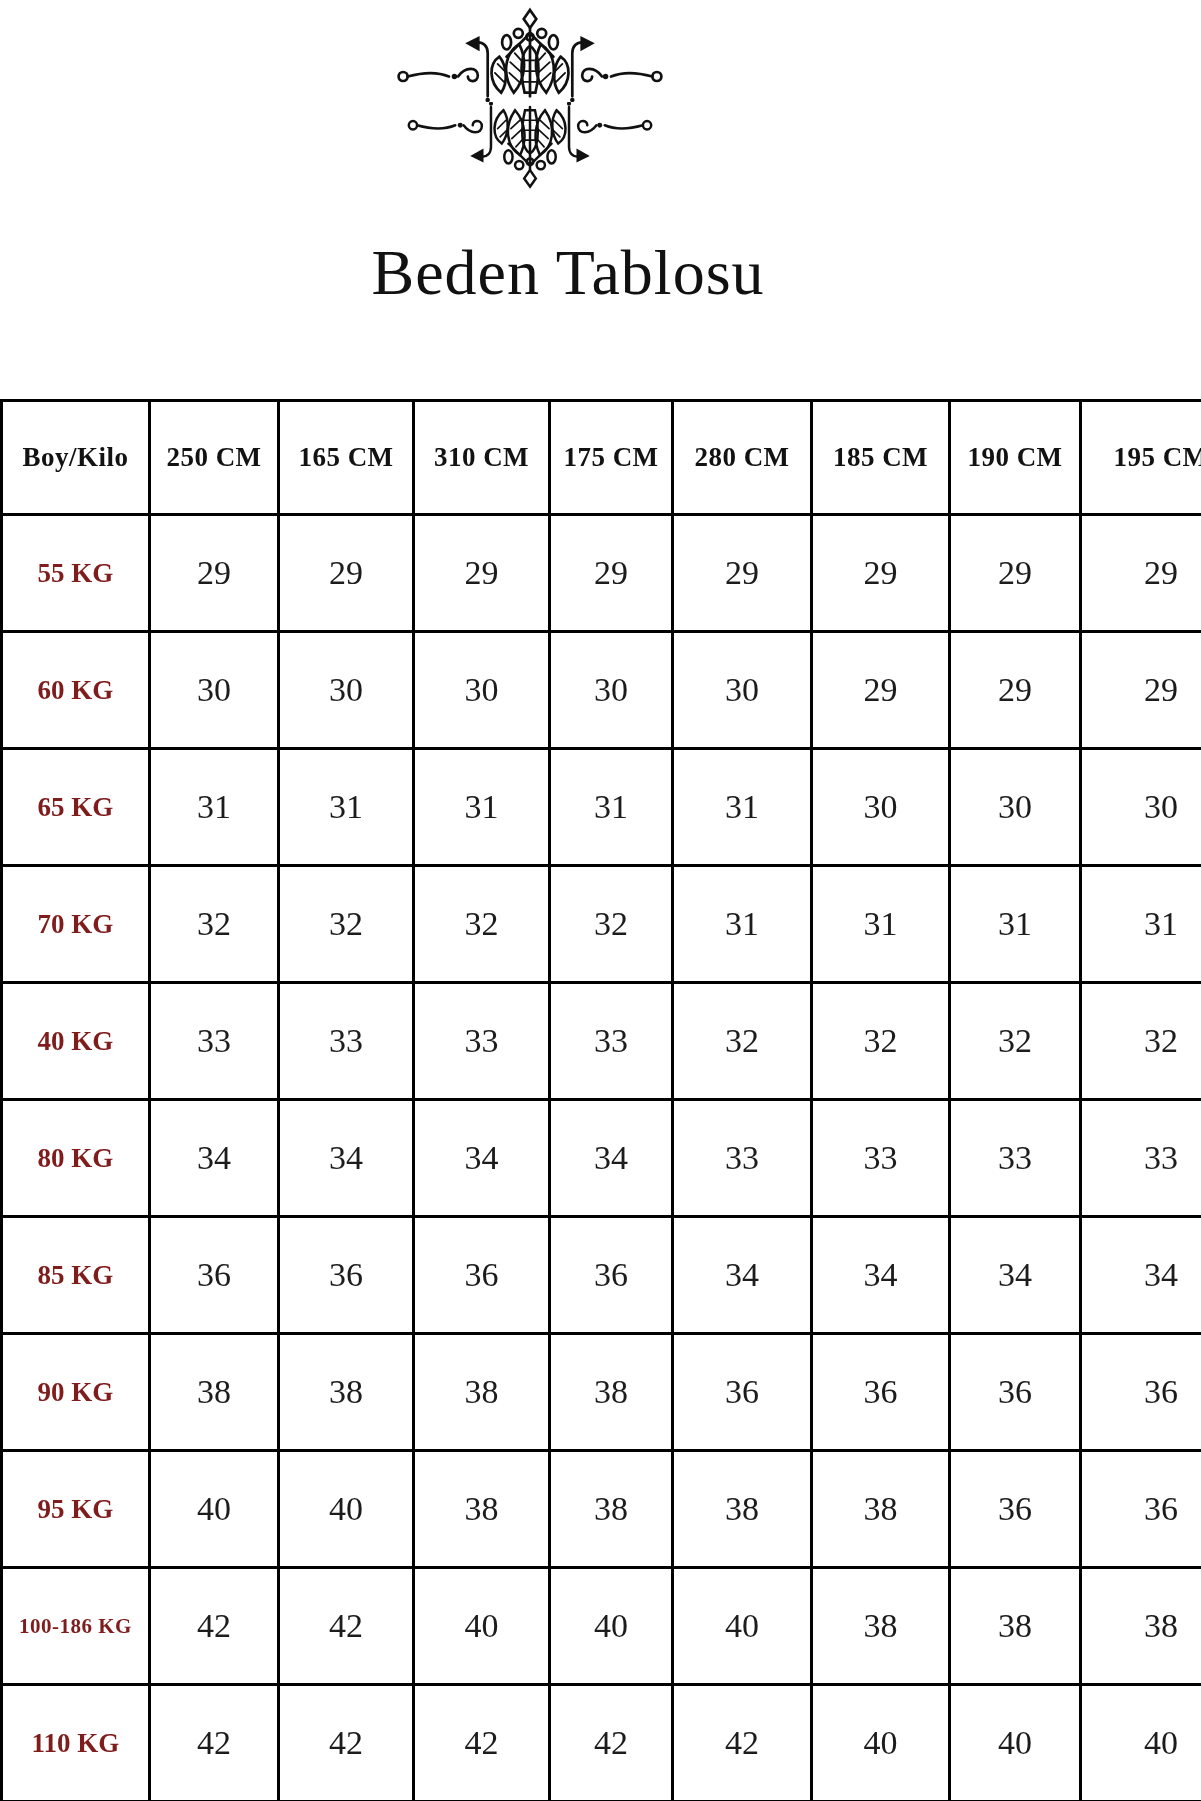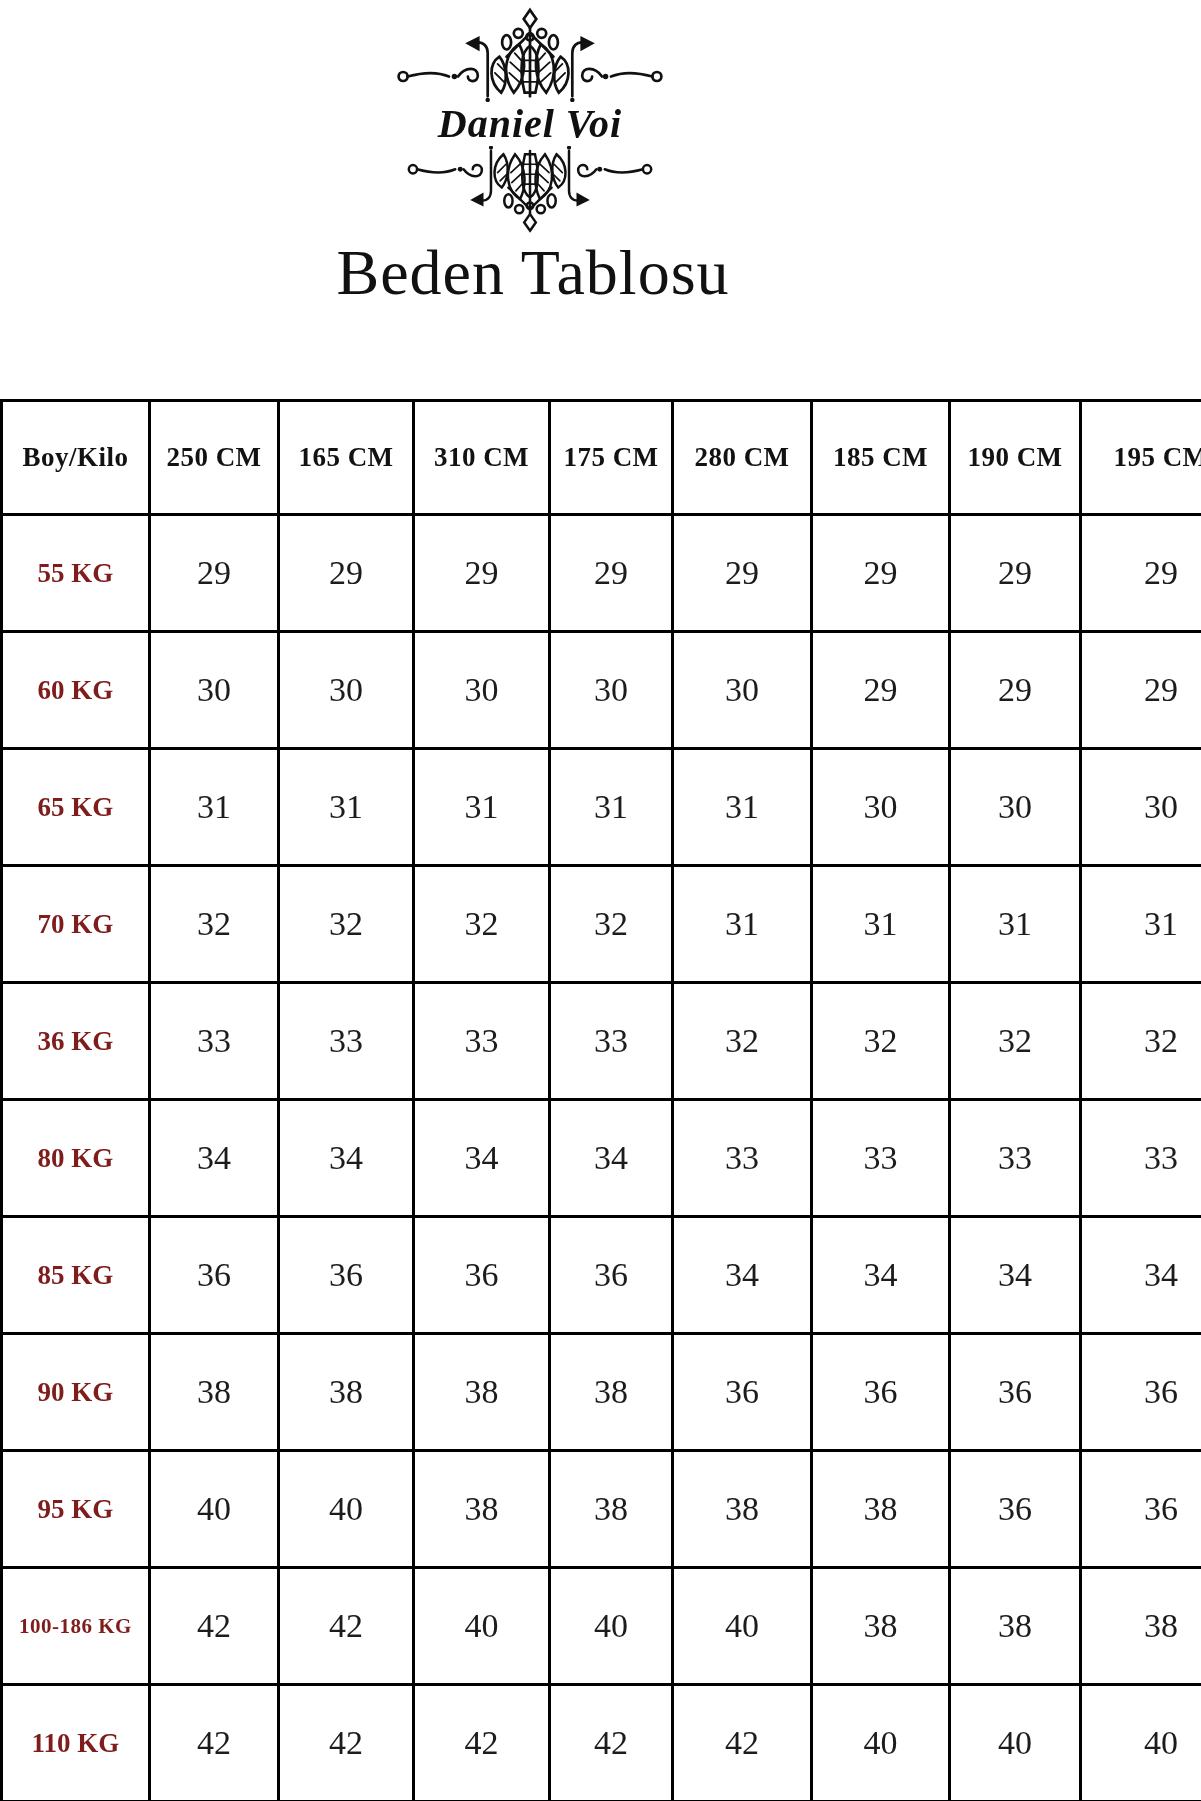"Daniel Voi" div.brand-name { html: <div>Daniel Voi</div> -> none }
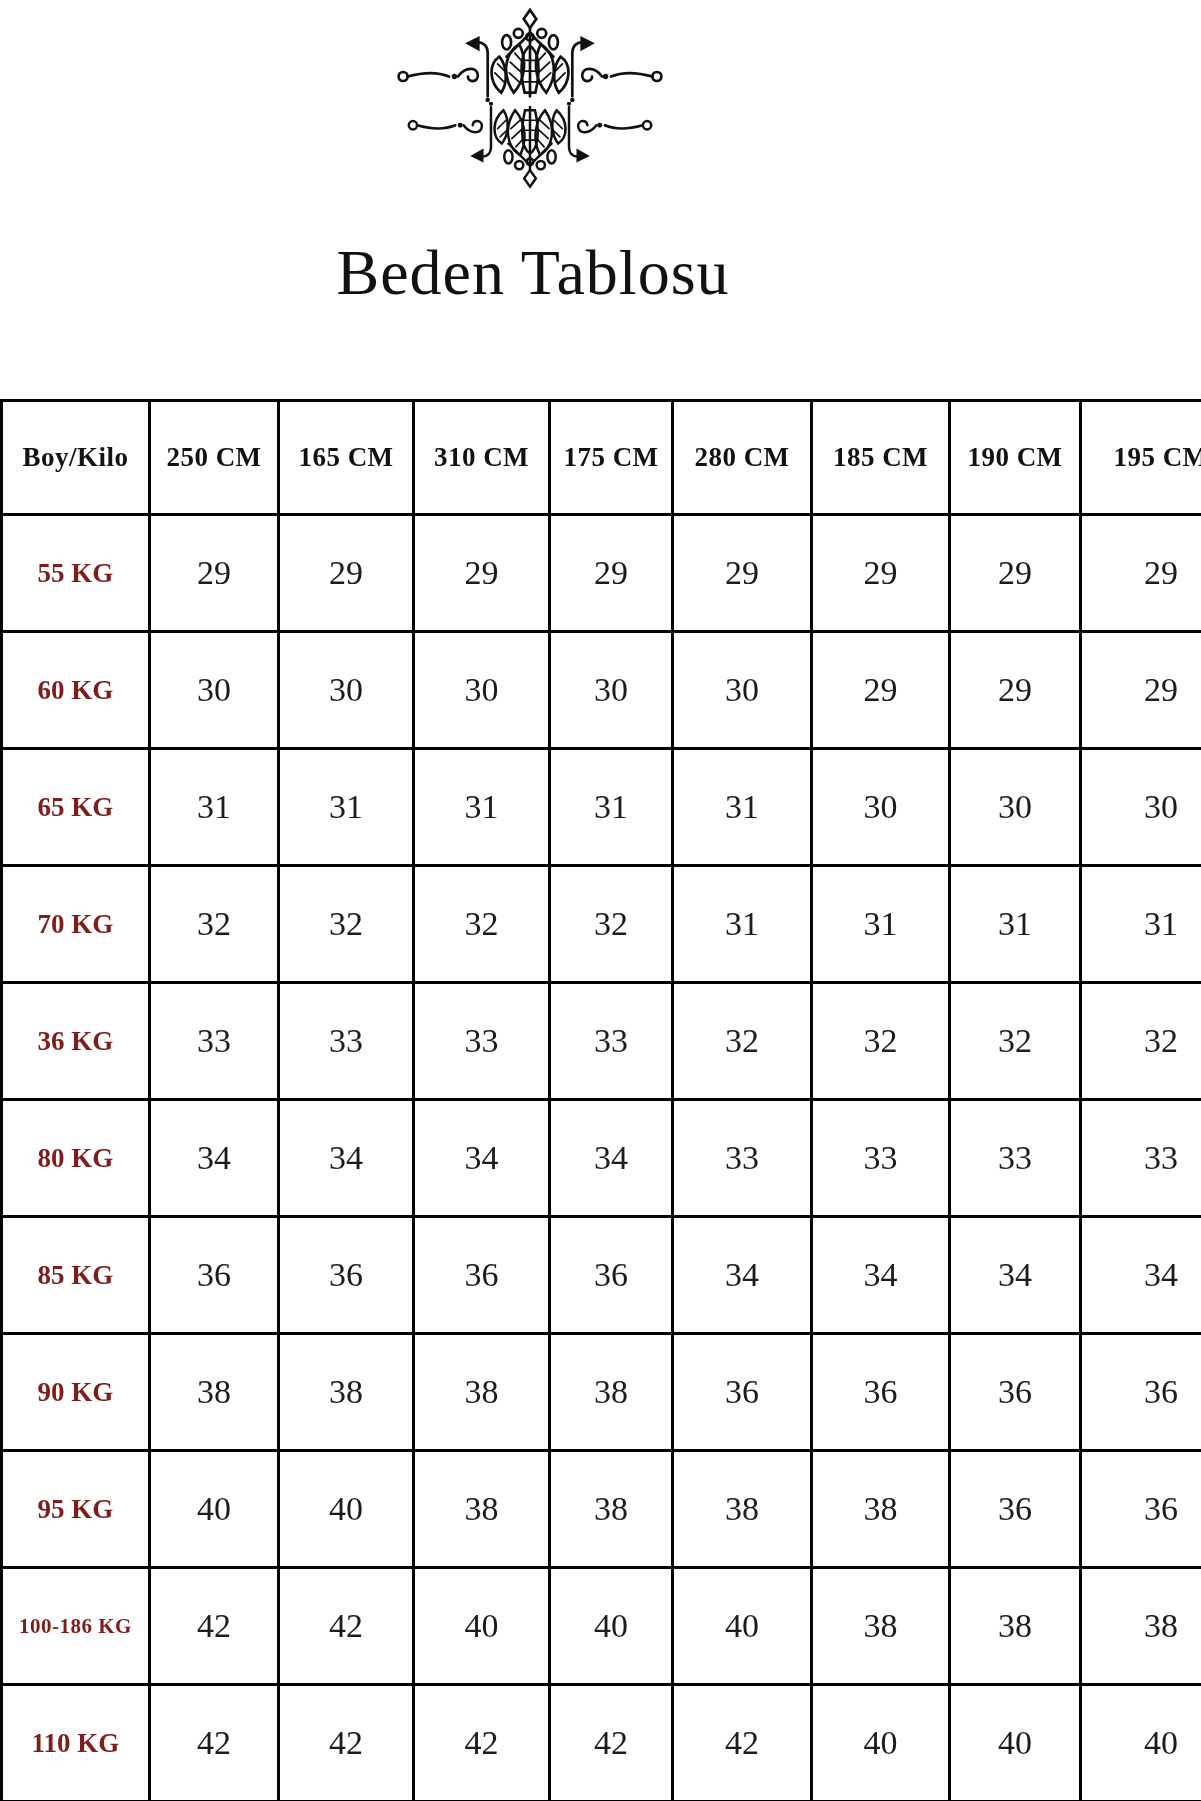"Beden Tablosu" .page-title { padding-left: none -> 35px }
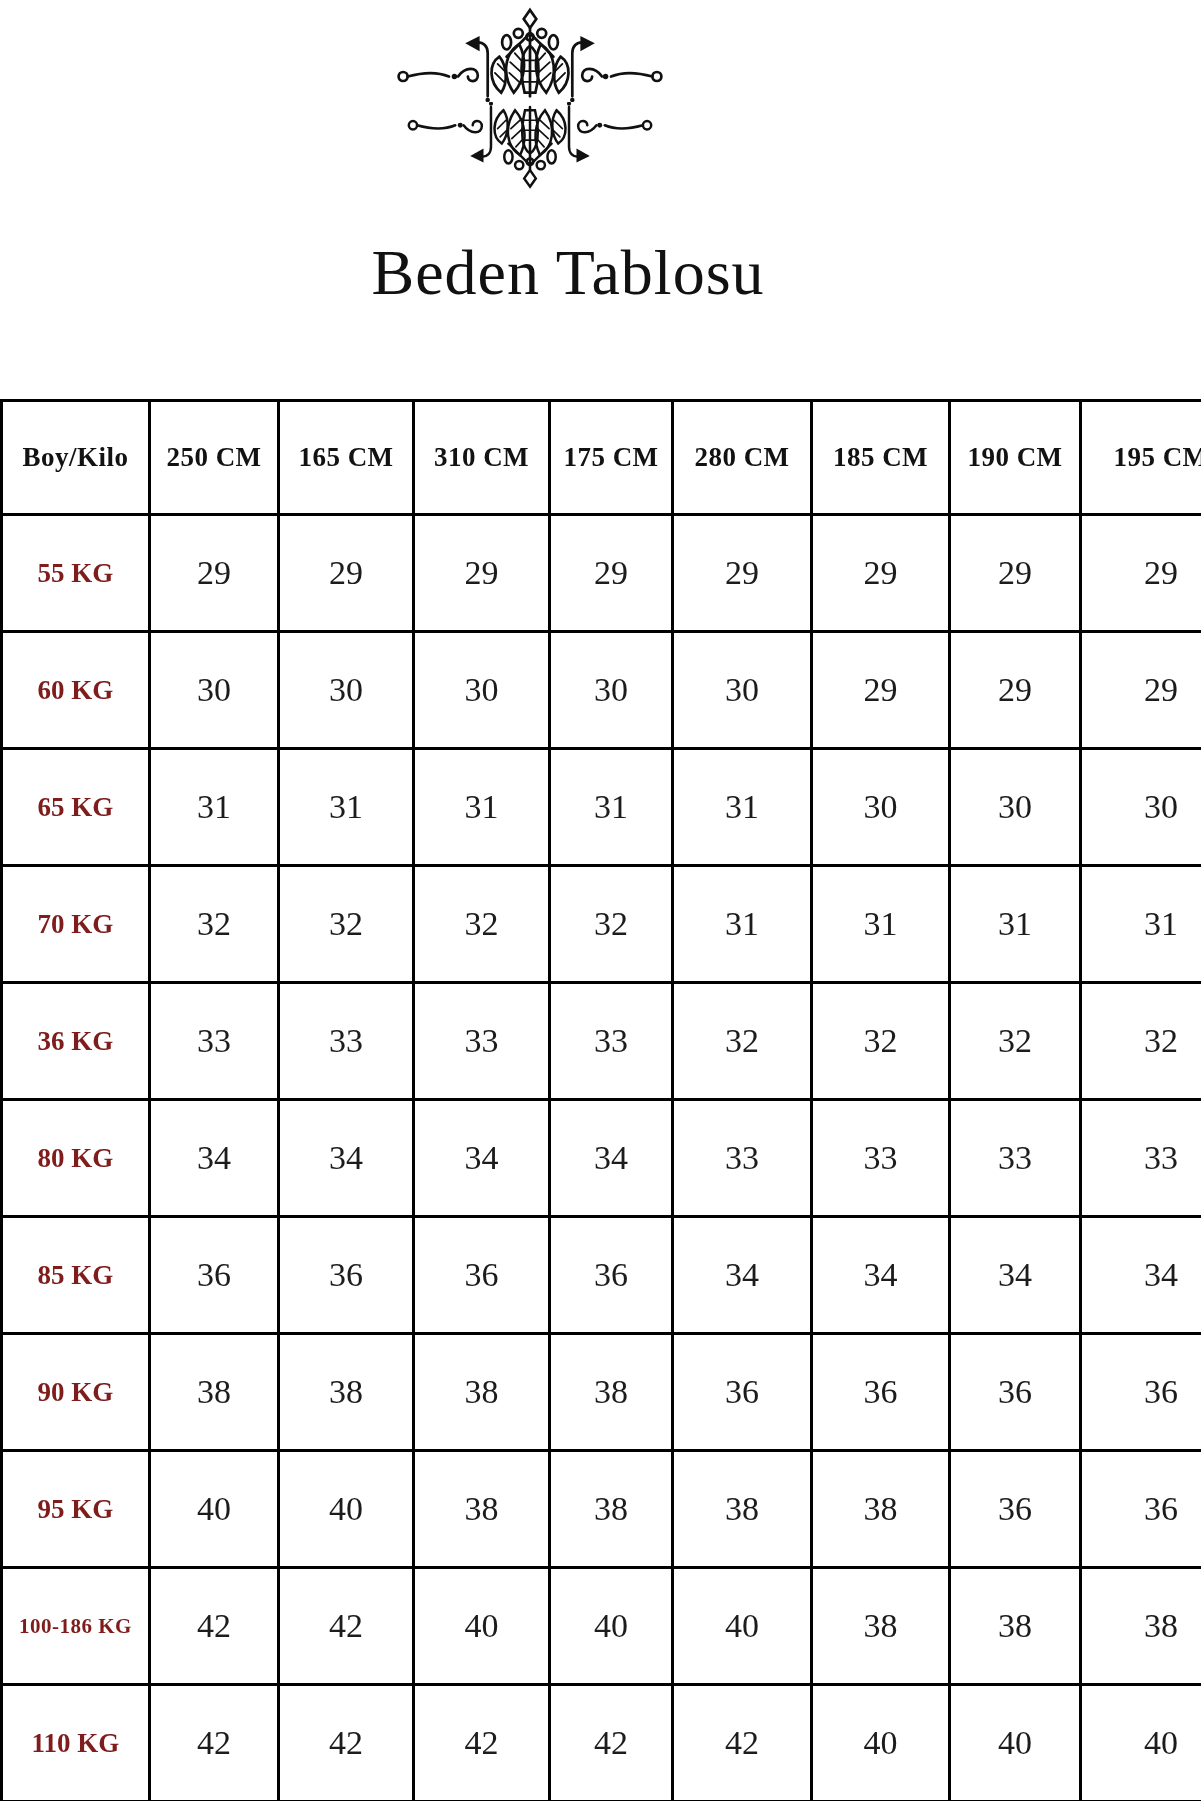"36 KG" th.row-label { text: 36 -> 40 }
